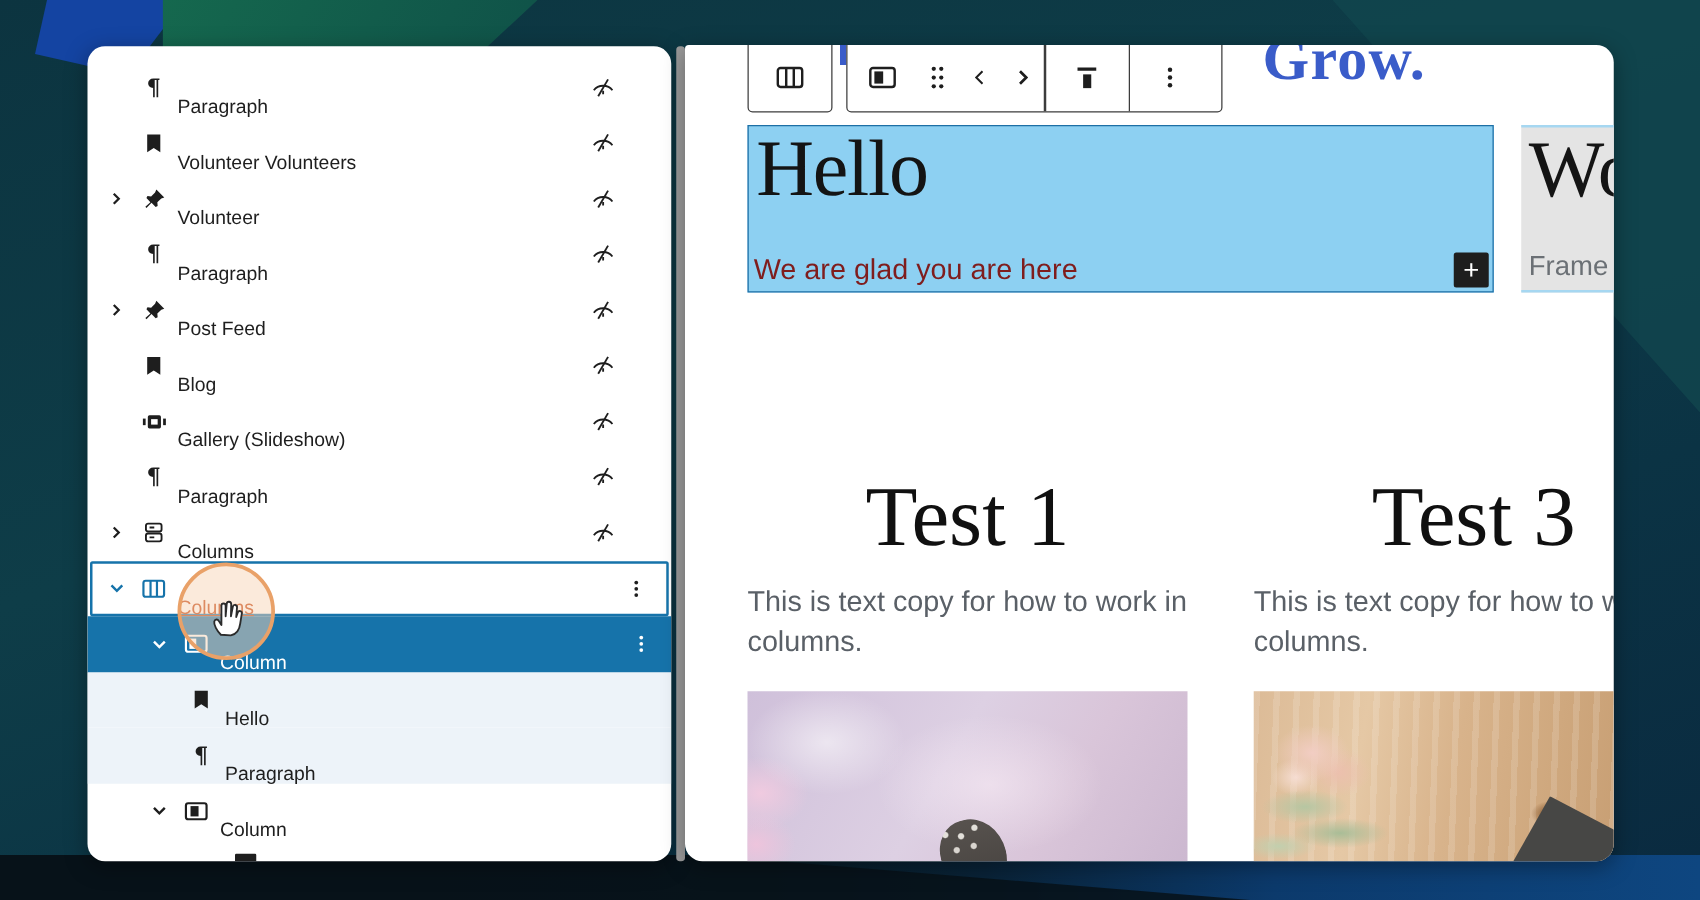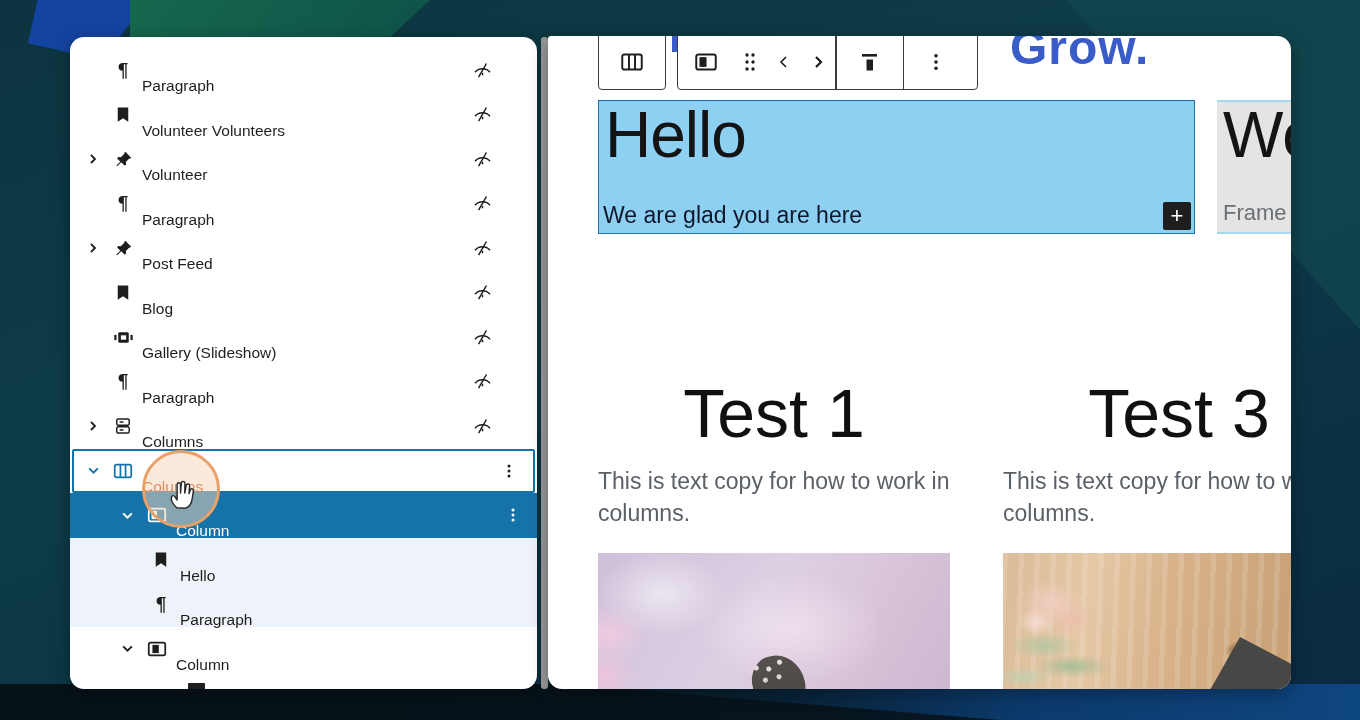"Grow." .serif { font-family: Liberation Sans, sans-serif -> Liberation Serif, serif }
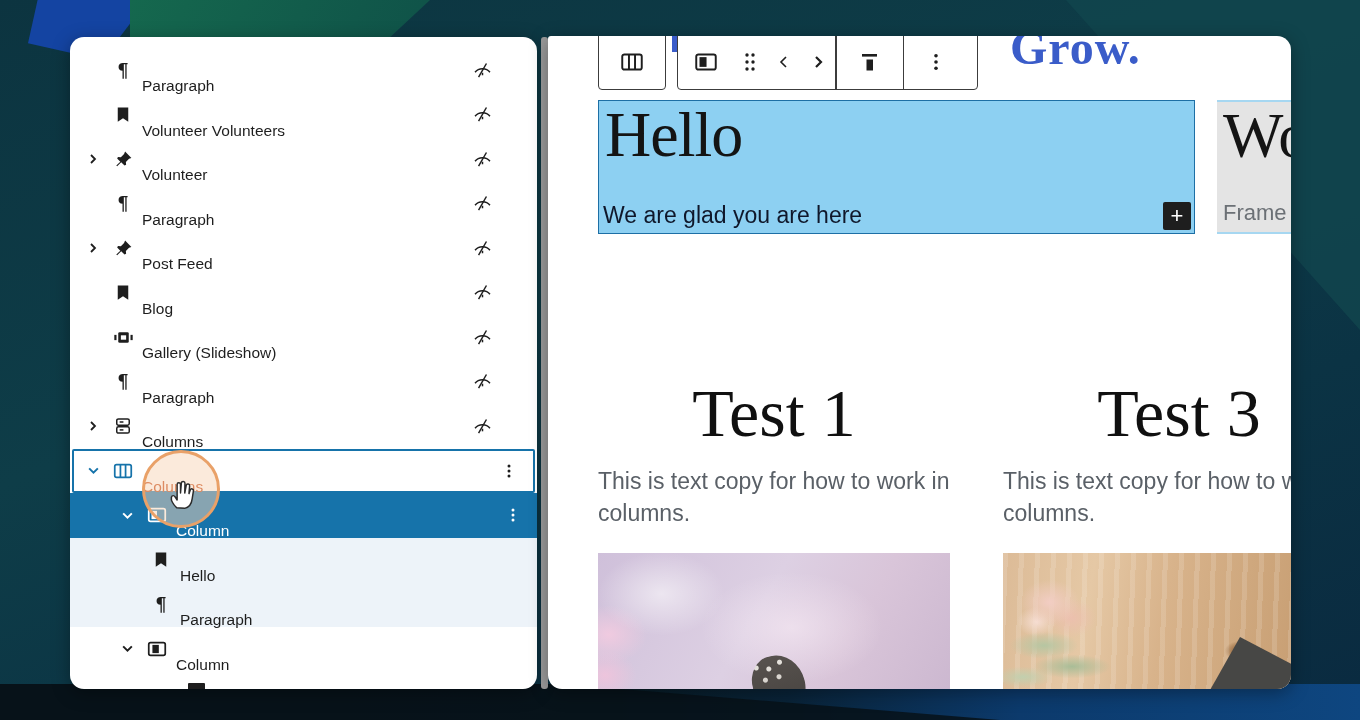"We are glad you are" .hello-sub { color: #0f172a -> #7f1d1d }
